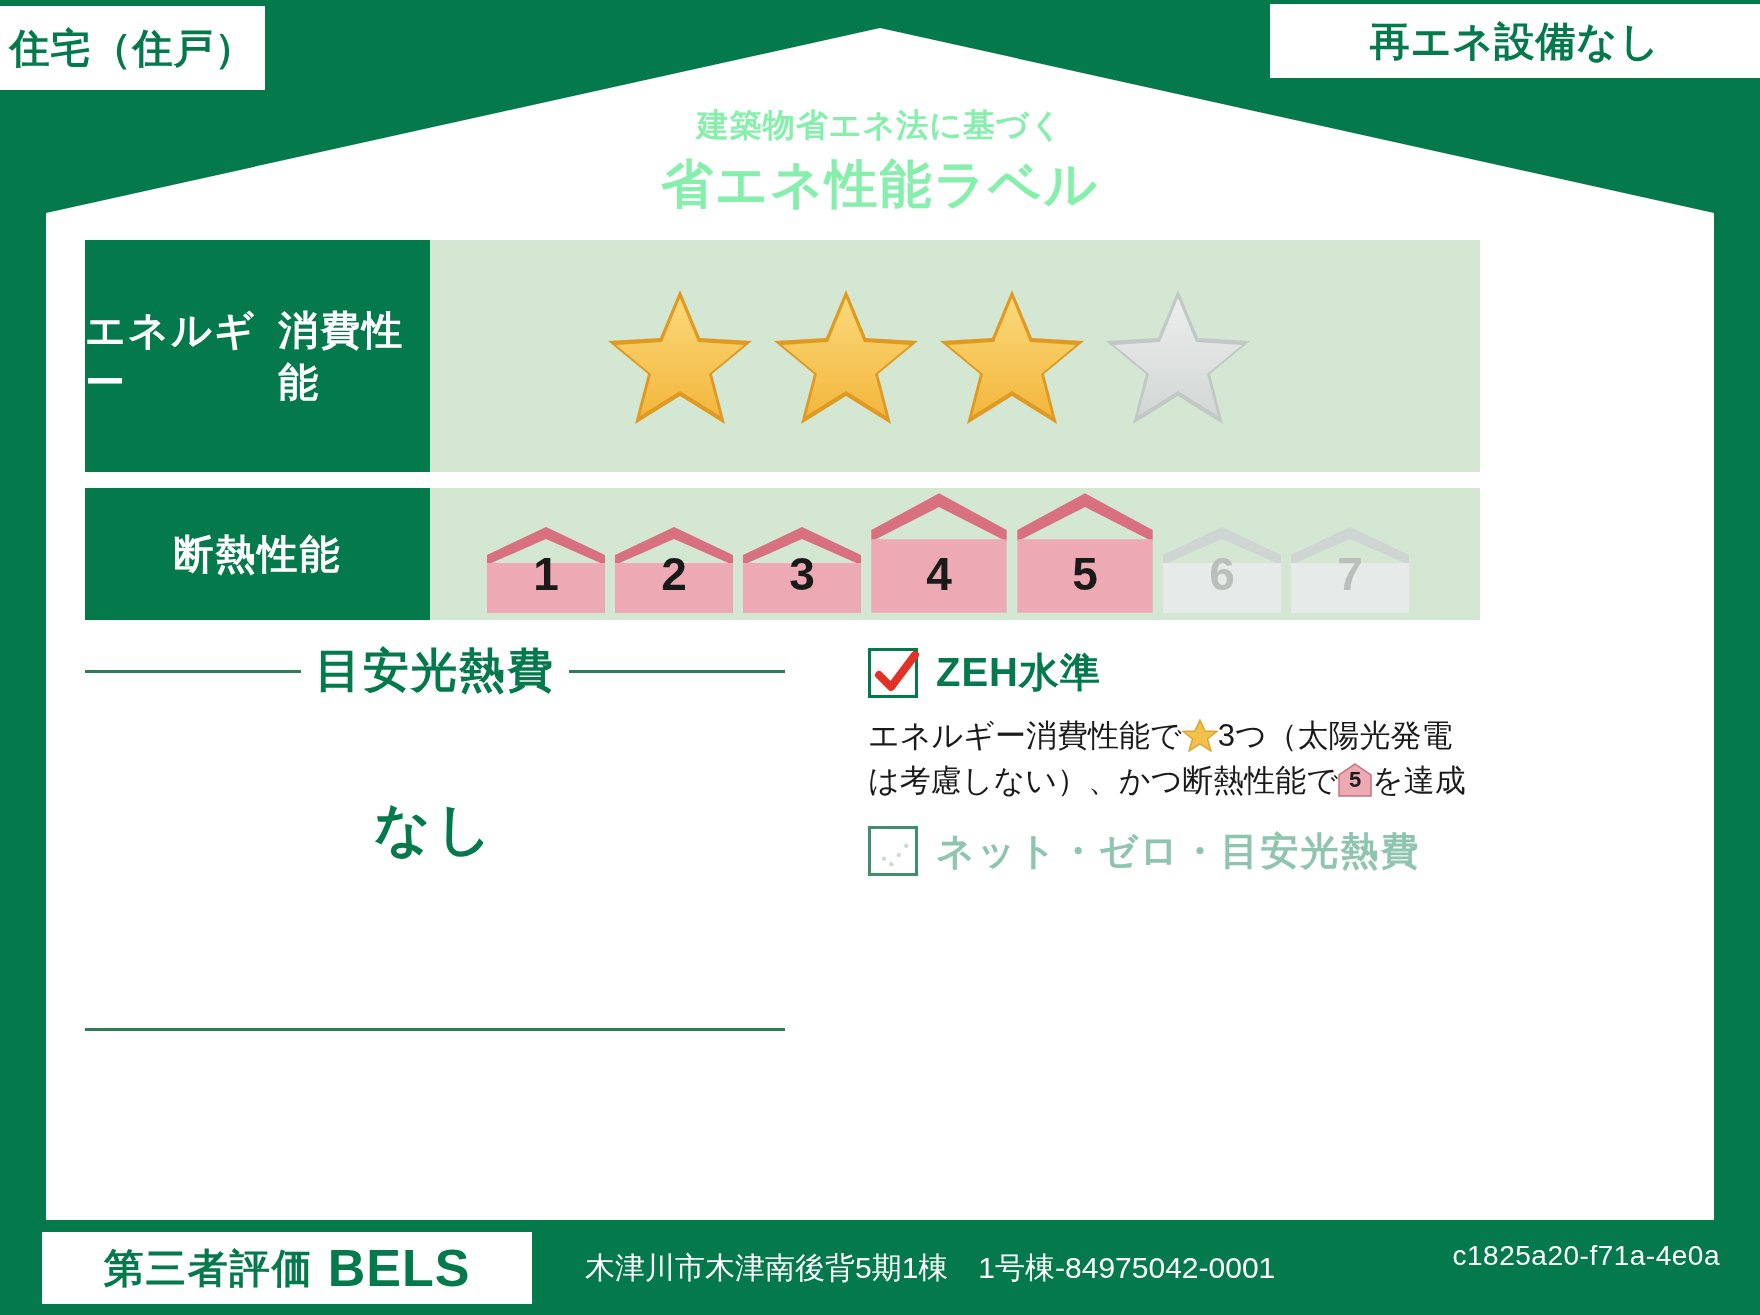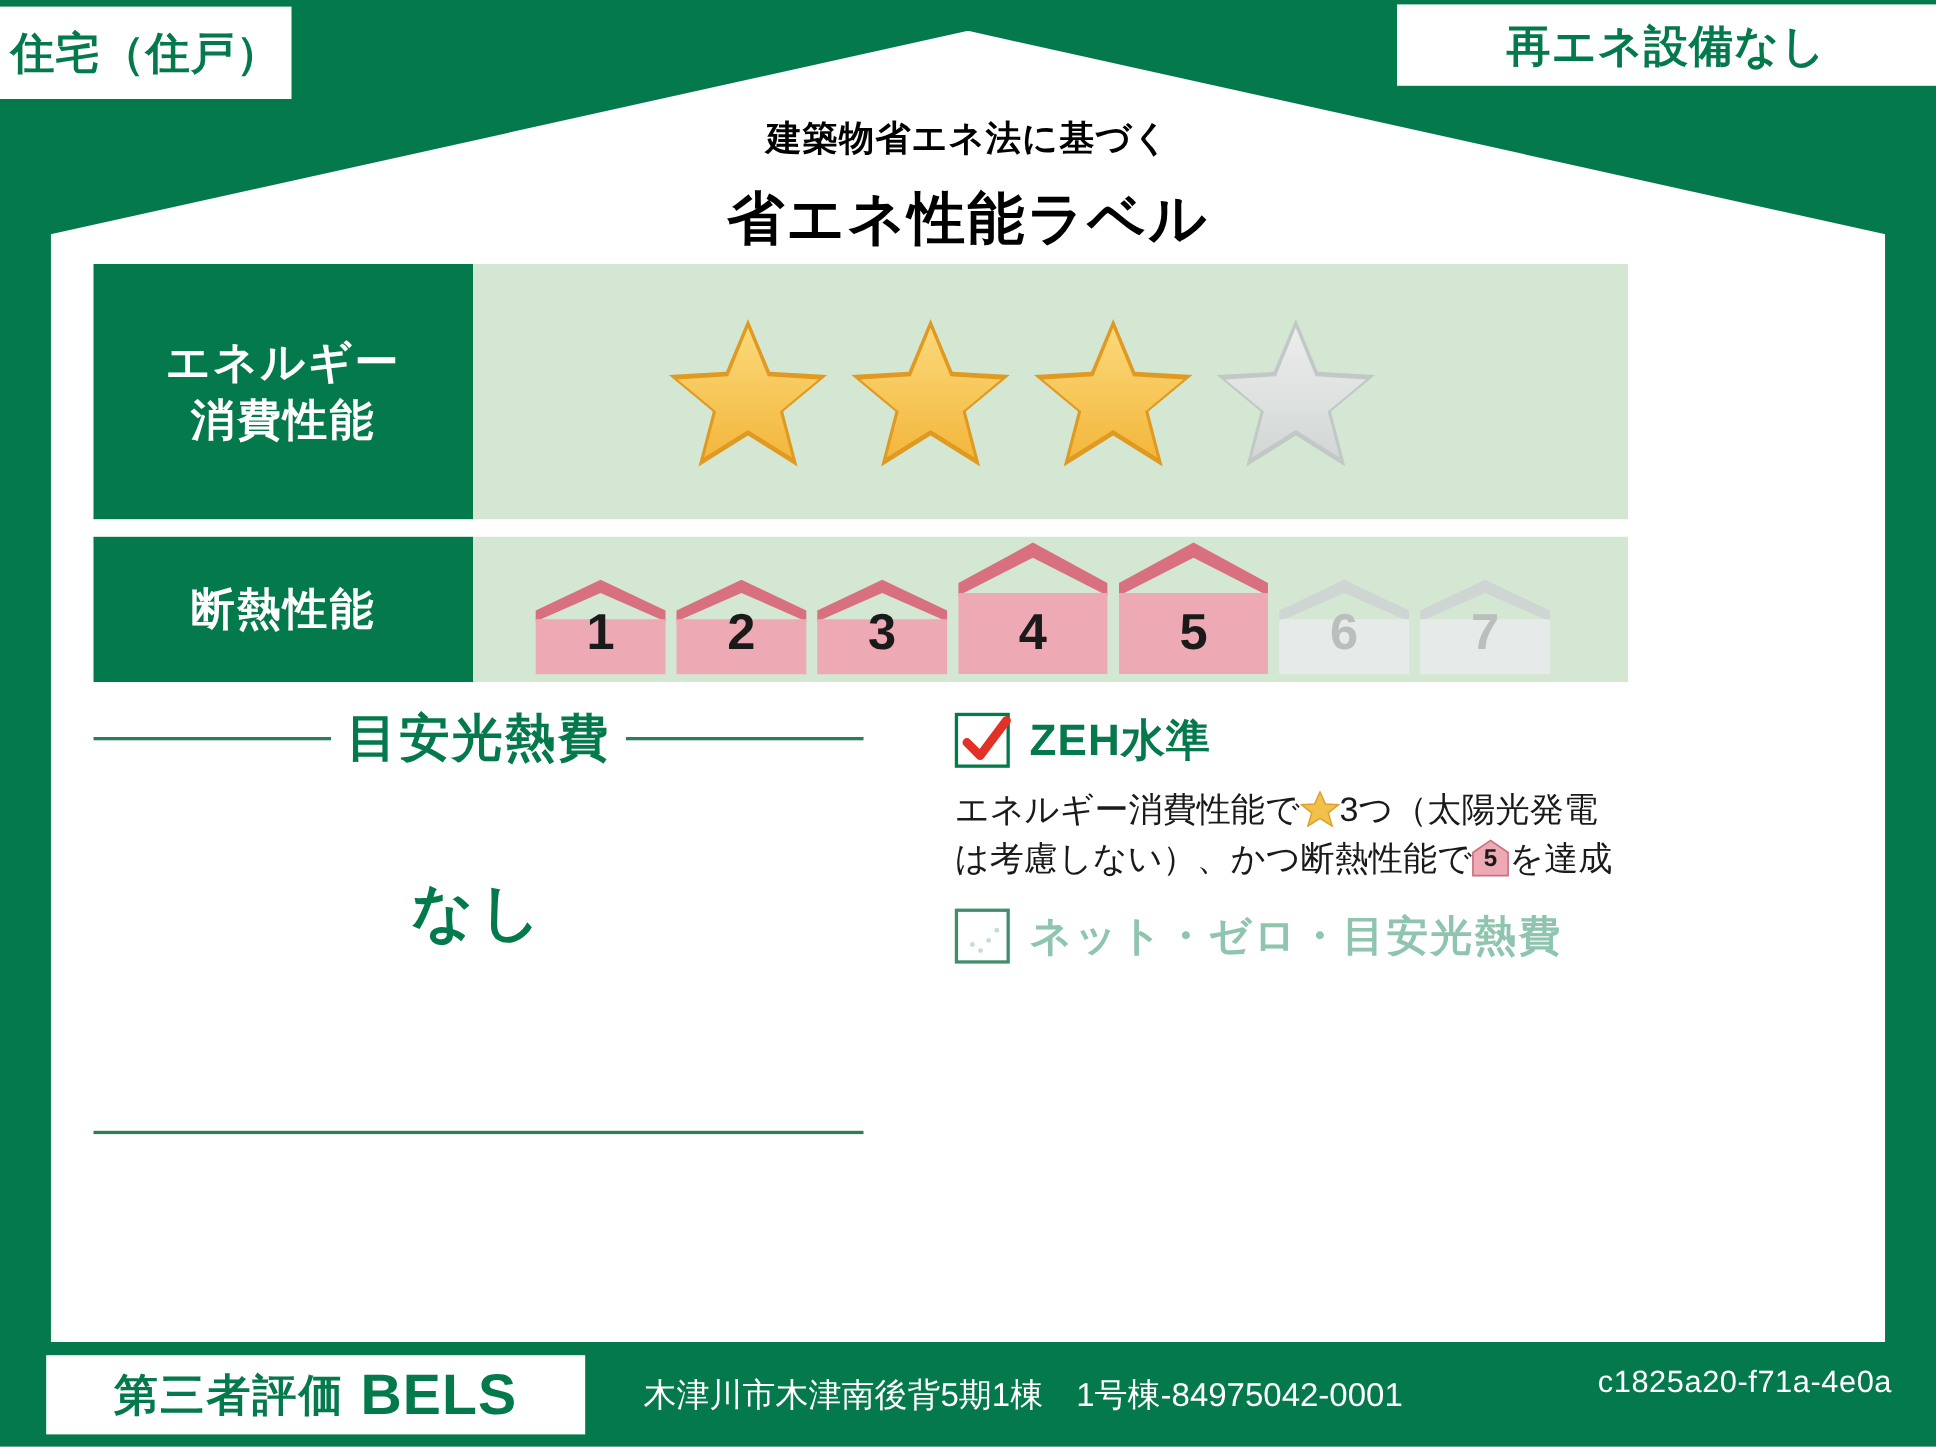"建築物省エネ法に基づく" .title-wrap { color: #000000 -> #86efac }
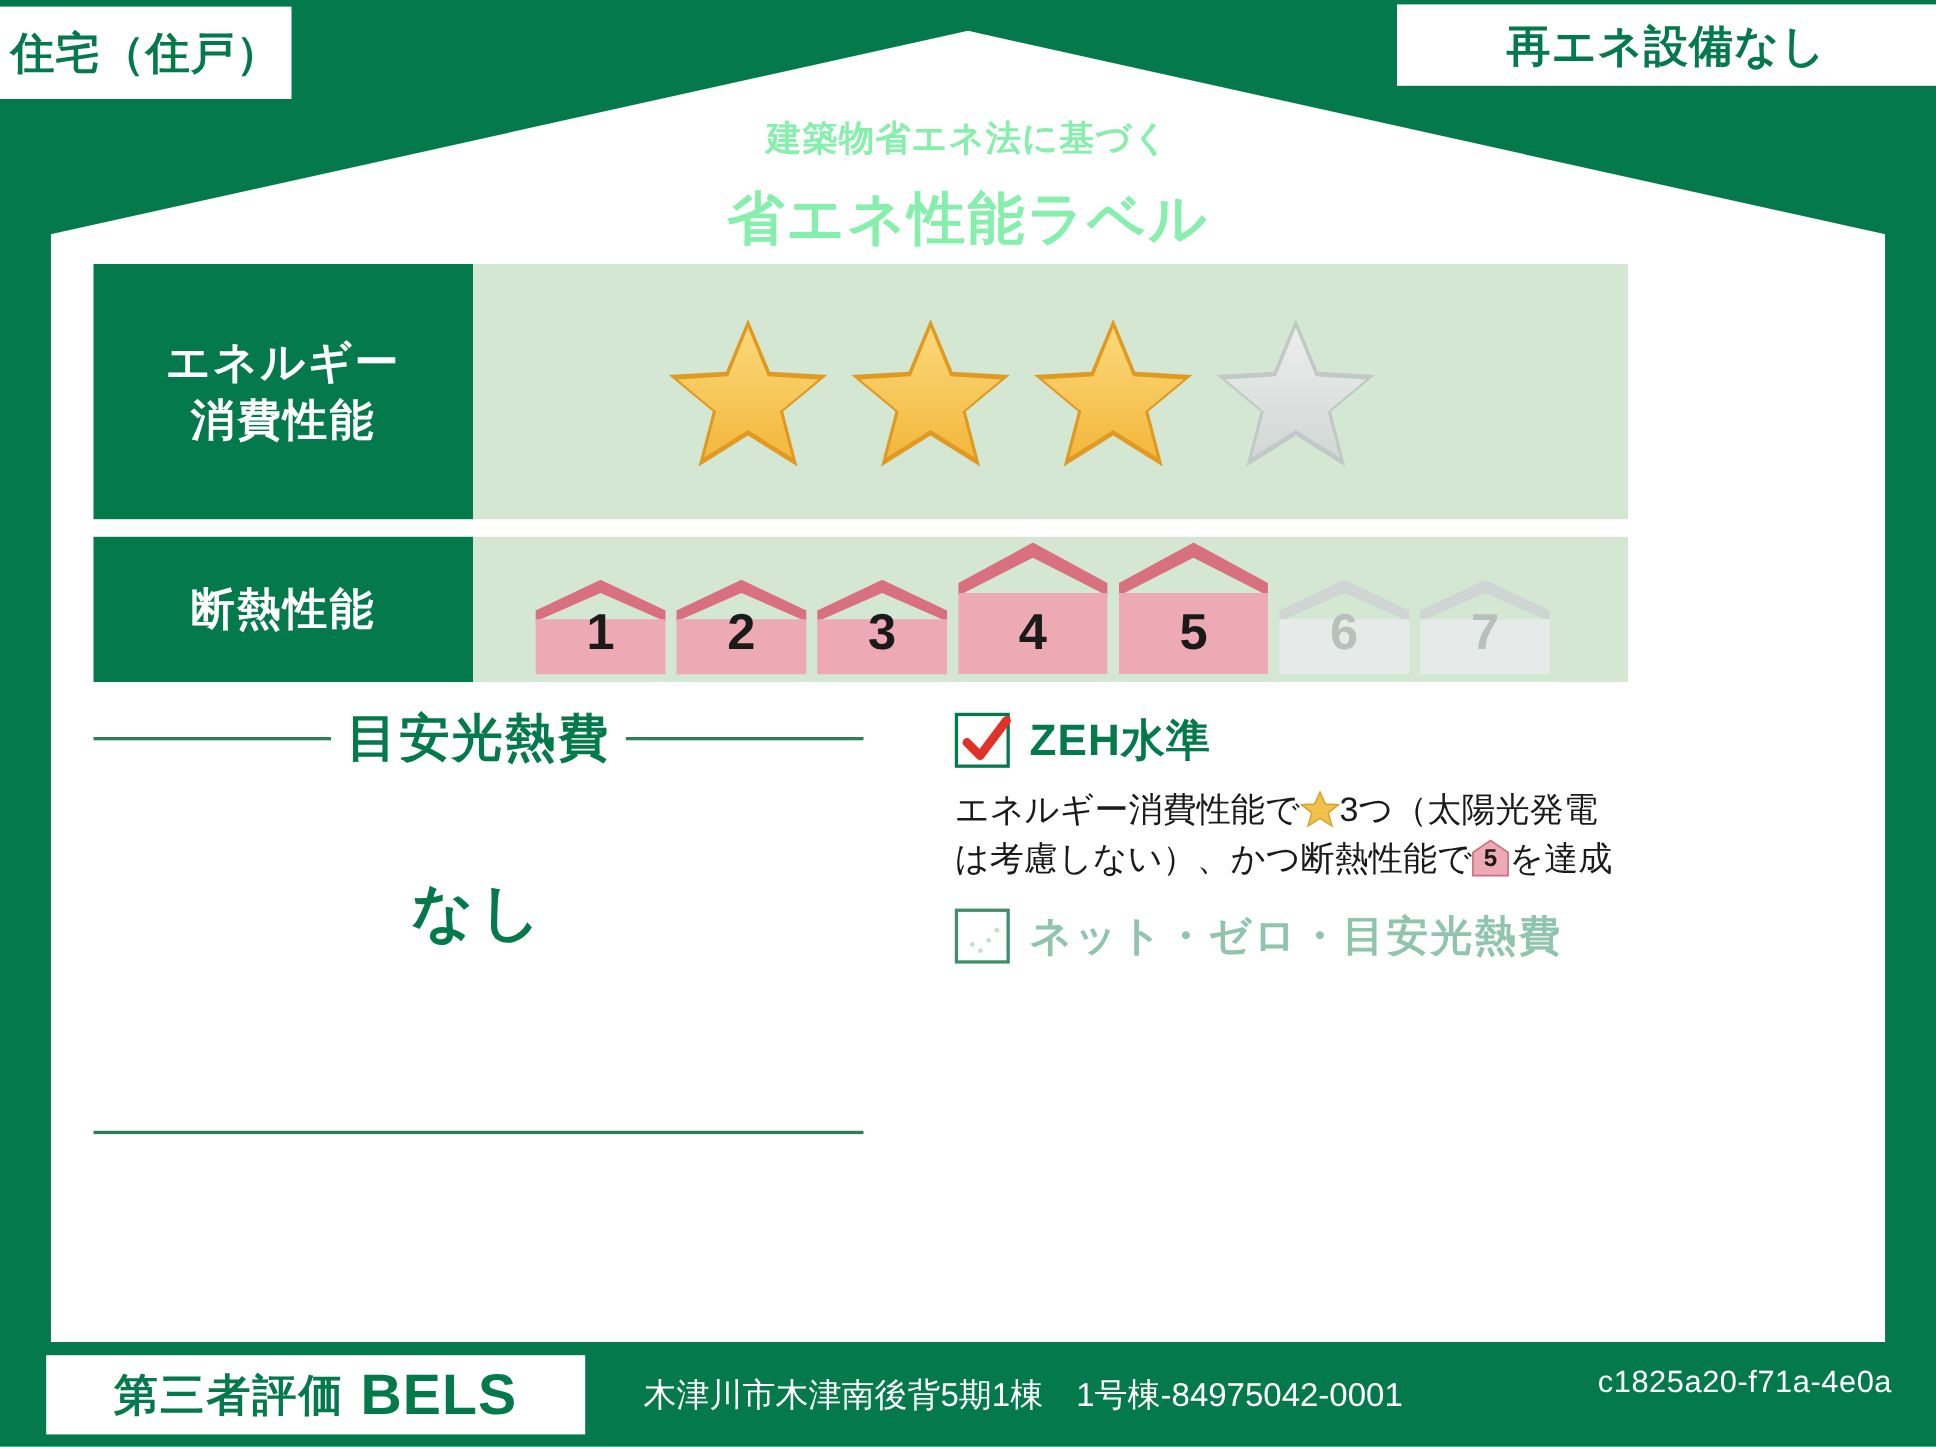"省エネ性能ラベル" .title-main { margin-top: 16px -> 2px }
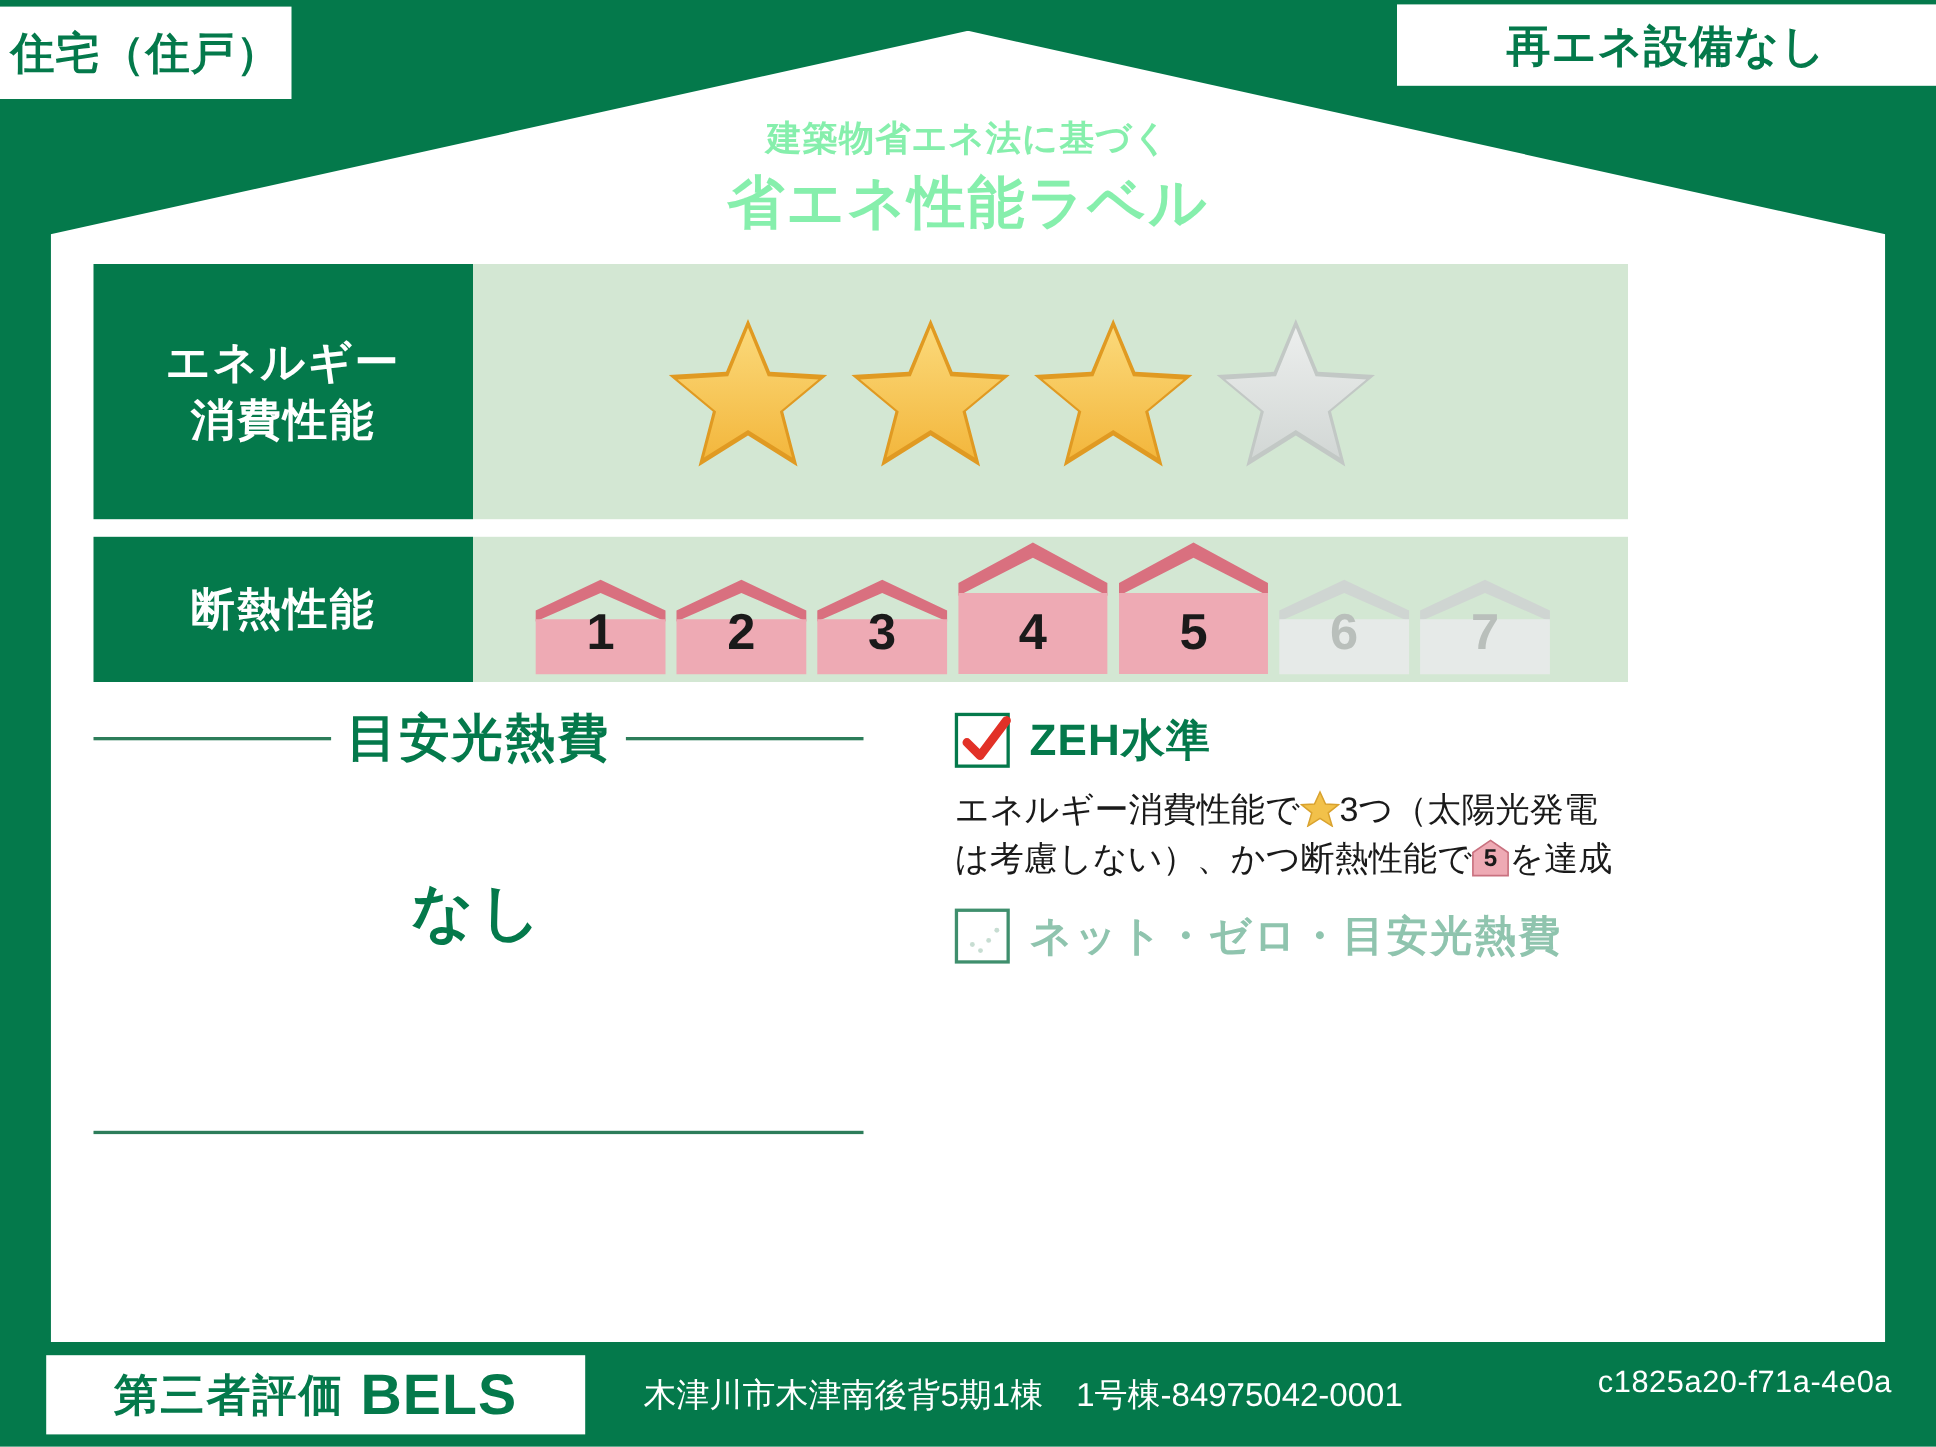"エネルギー" .row-label { flex-direction: column -> none }
